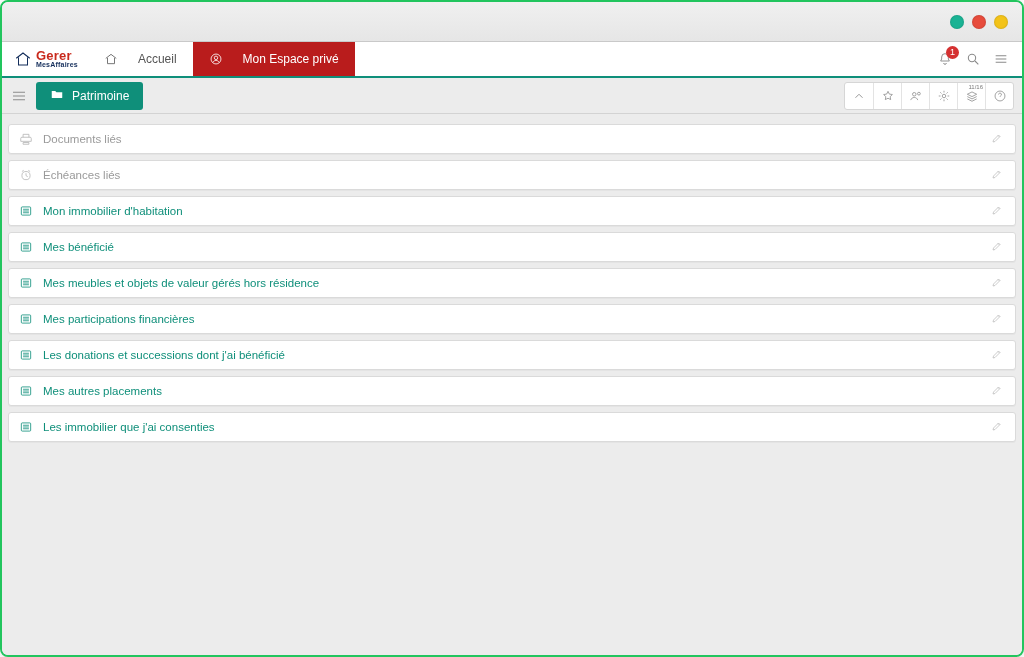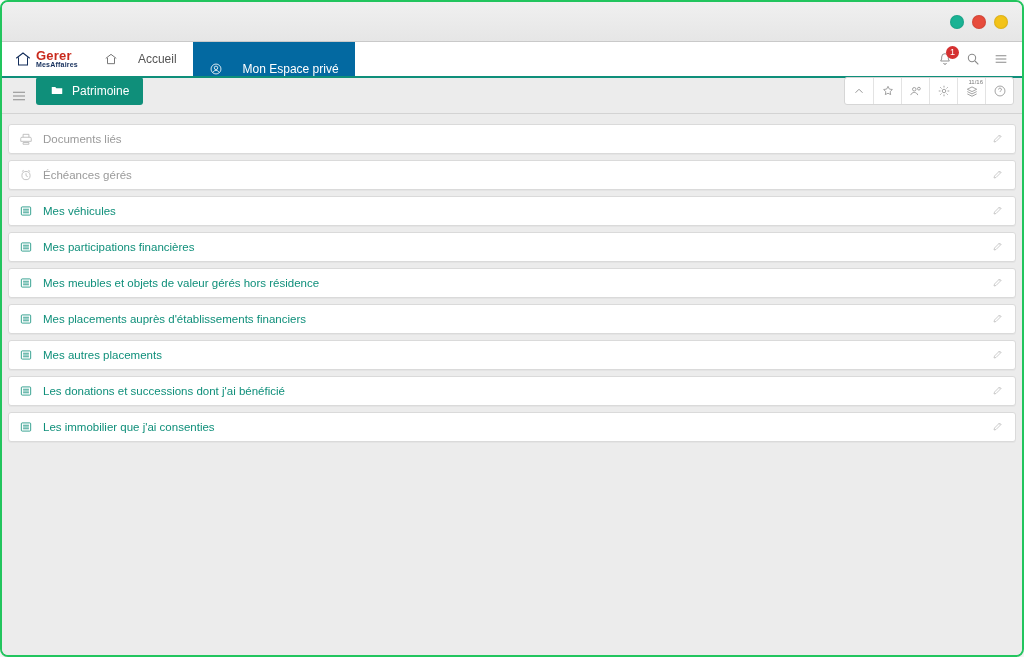"Mon Espace privé" .nav-tab.active { align-items: flex-end -> none; background: #0369a1 -> #b91c1c }
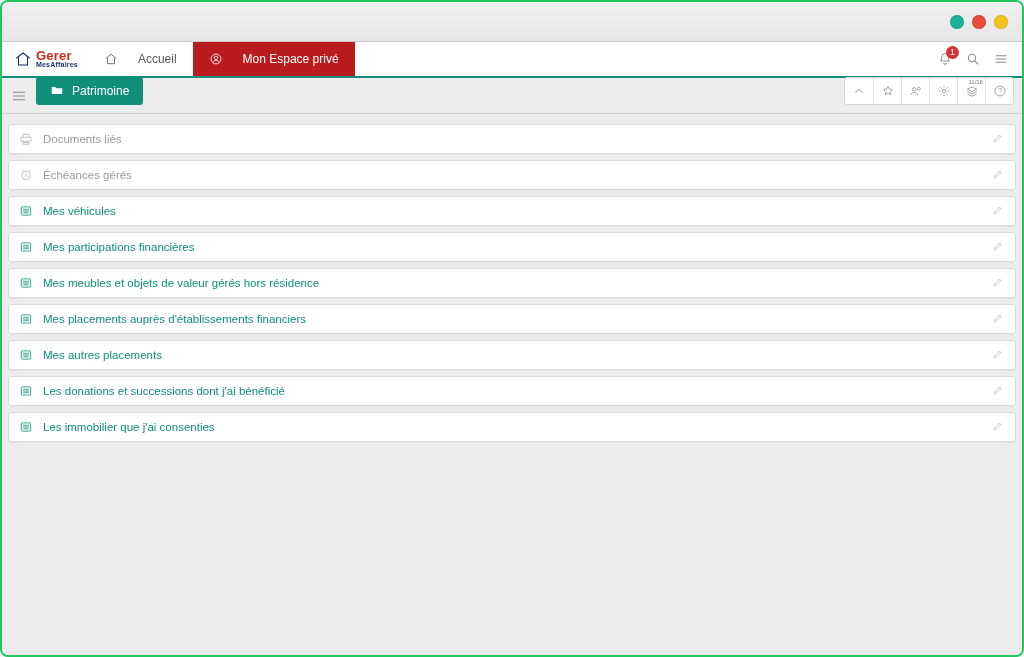"Patrimoine" .subbar { align-items: flex-end -> center; padding: 8px 8px -> 15px 8px }
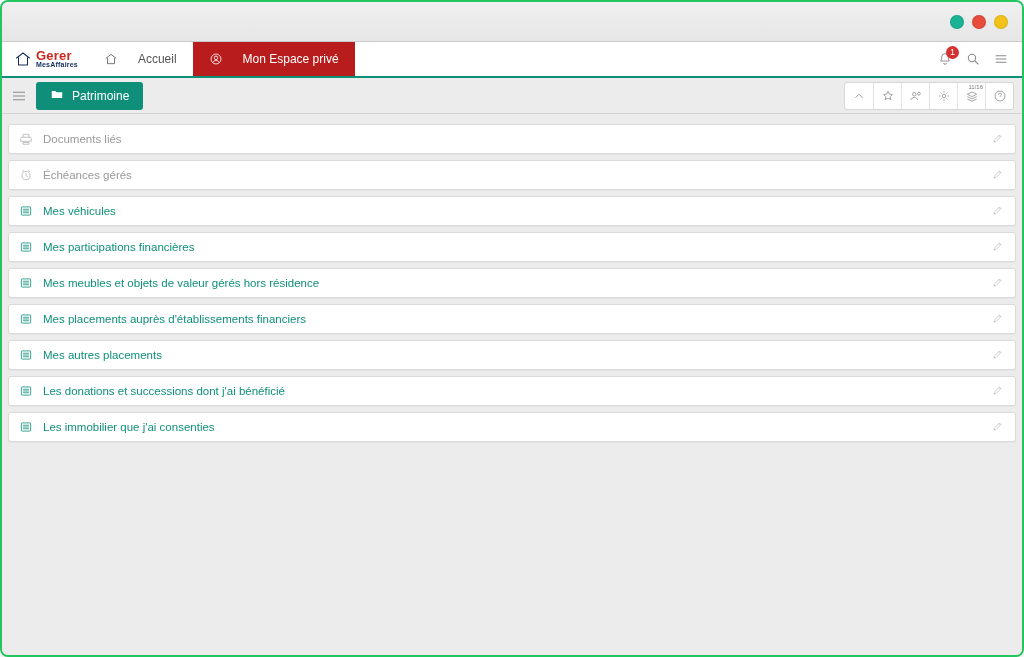"Documents liés" .row { text-align: center -> none }
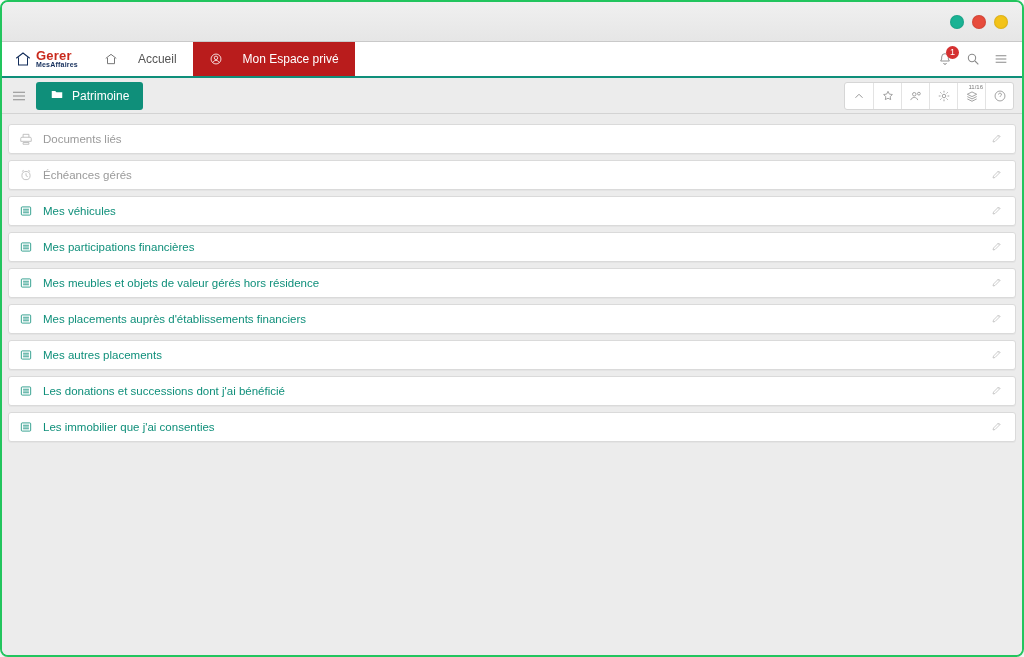"Échéances gérés" span.label { text: gérés -> liés }
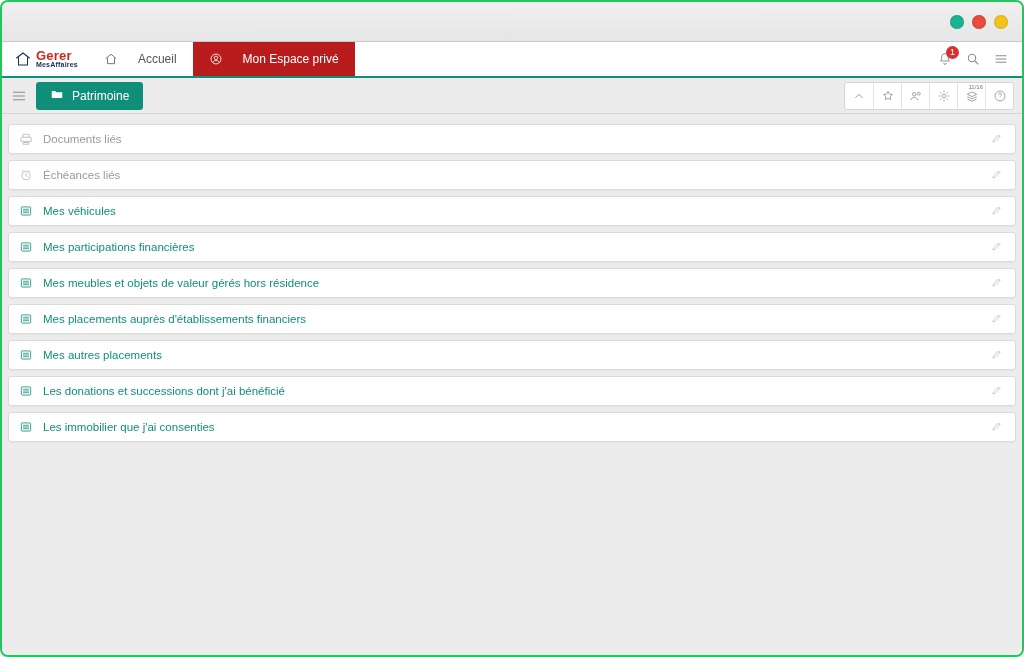"Mon immobilier d'habitation" div.row { html: none -> <div> <span> <svg> <rect></rect> <path></path> </svg> </span> <span>Mon immobilier d'habitation</span> <span></span> <span><svg> <path></path> </svg></span> </div> }
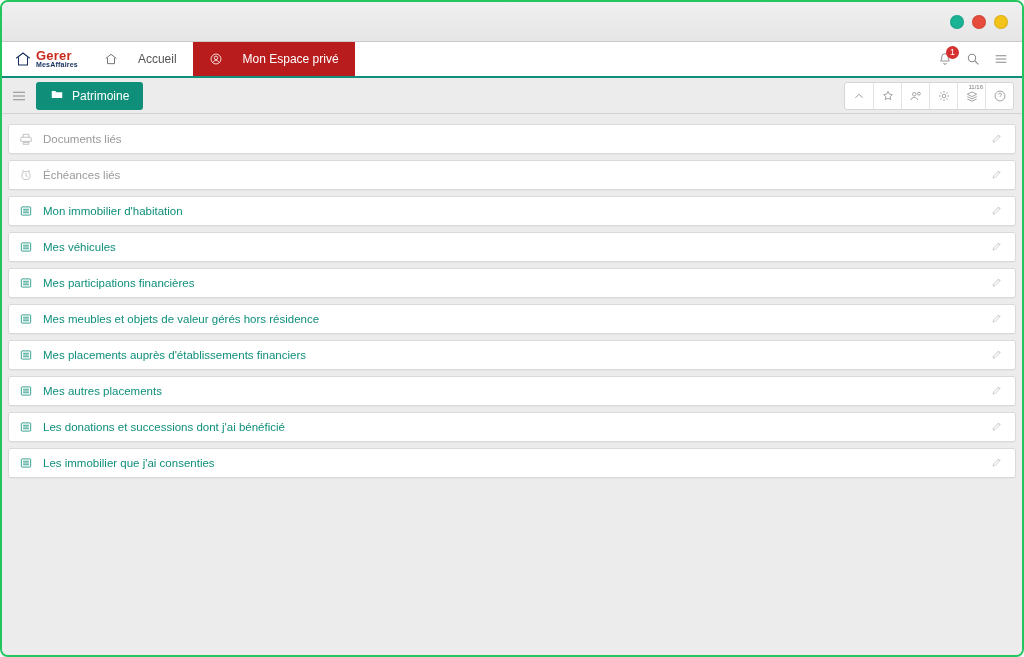"Mes véhicules" span.label { text: véhicules -> bénéficié }
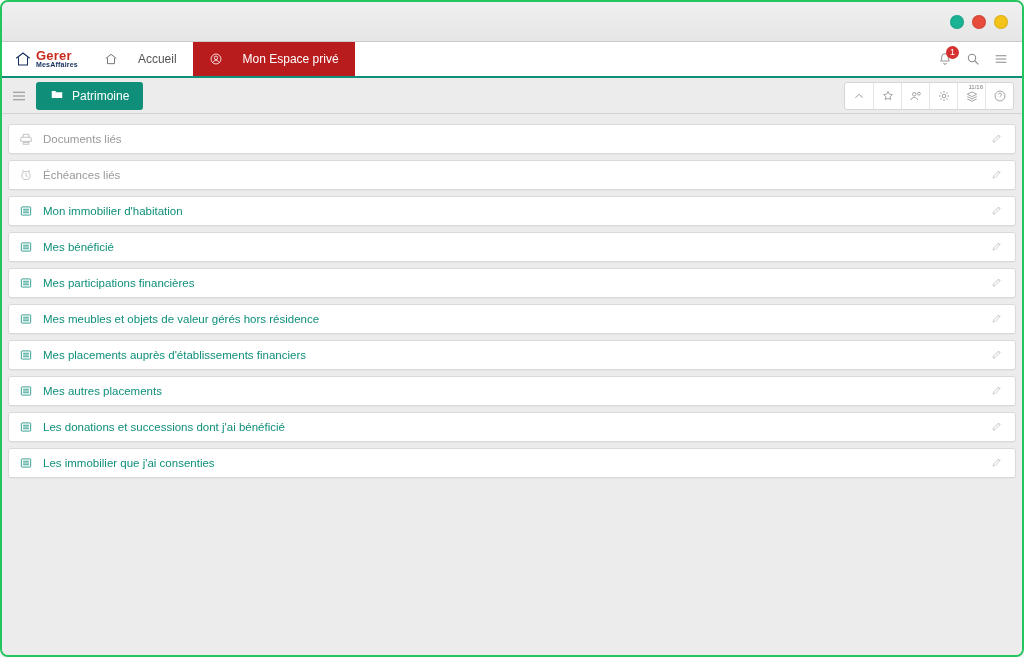"Mes participations financières" div.row { order: before "Mes meubles et objets de" -> after "Mes meubles et objets de" }
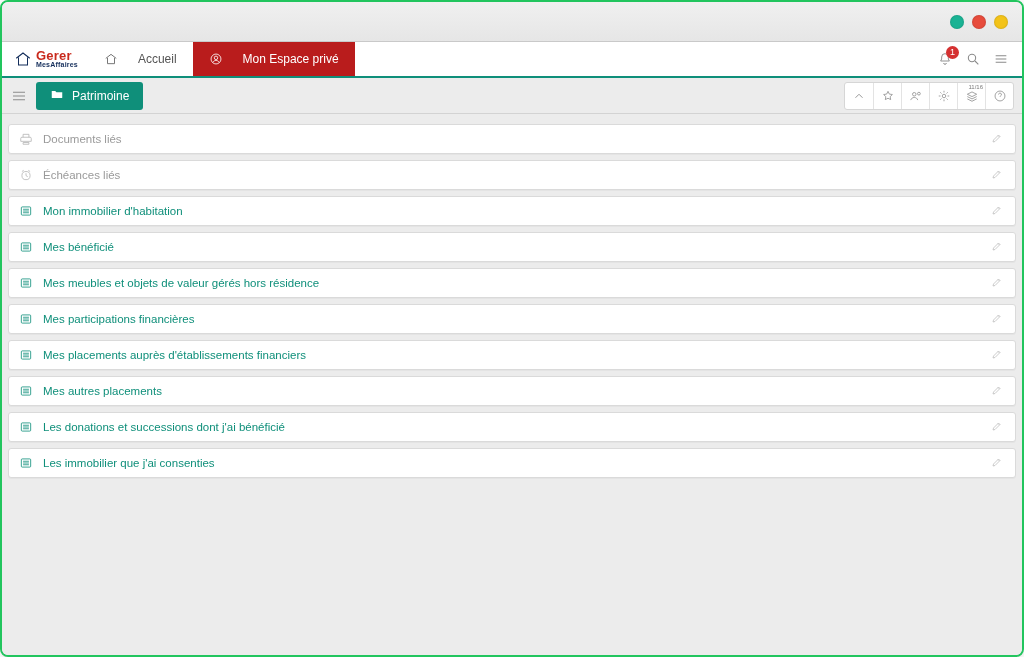"Mes placements auprès d'établissements" div.row { html: <div> <span> <svg> <rect></rect> <path></path> </svg> </span> <span>Mes placements auprès d'établissements financiers</span> <span></span> <span><svg> <path></path> </svg></span> </div> -> none }
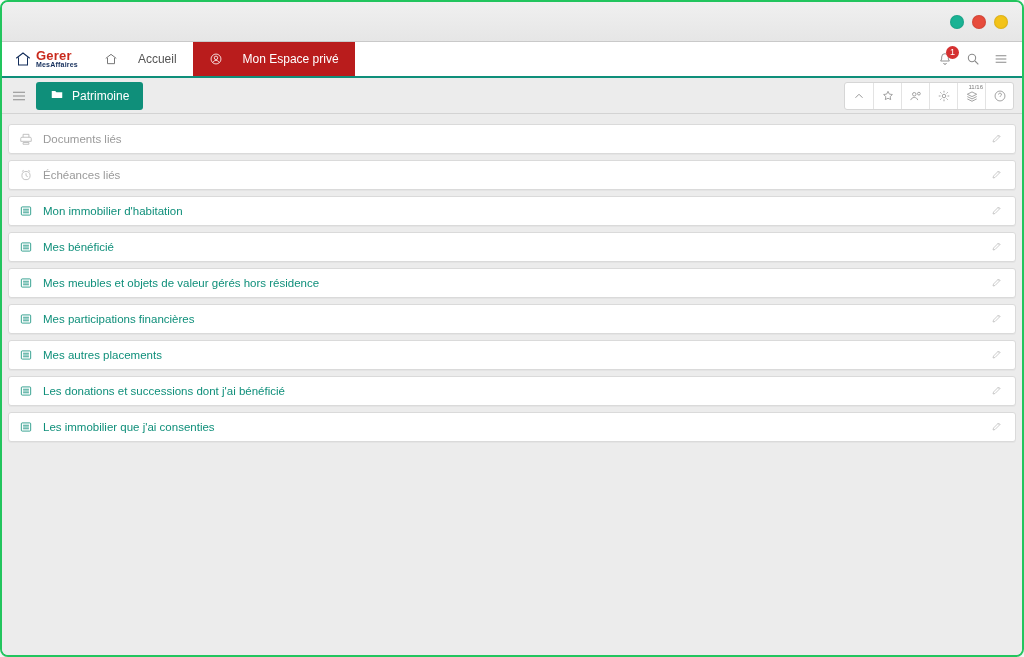"Mes autres placements" div.row { order: before "Les donations et successions dont" -> after "Les donations et successions dont" }
